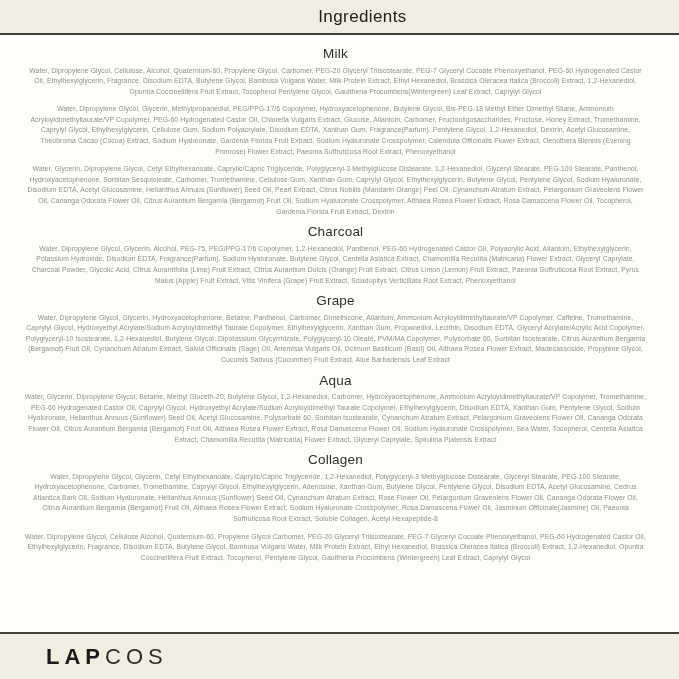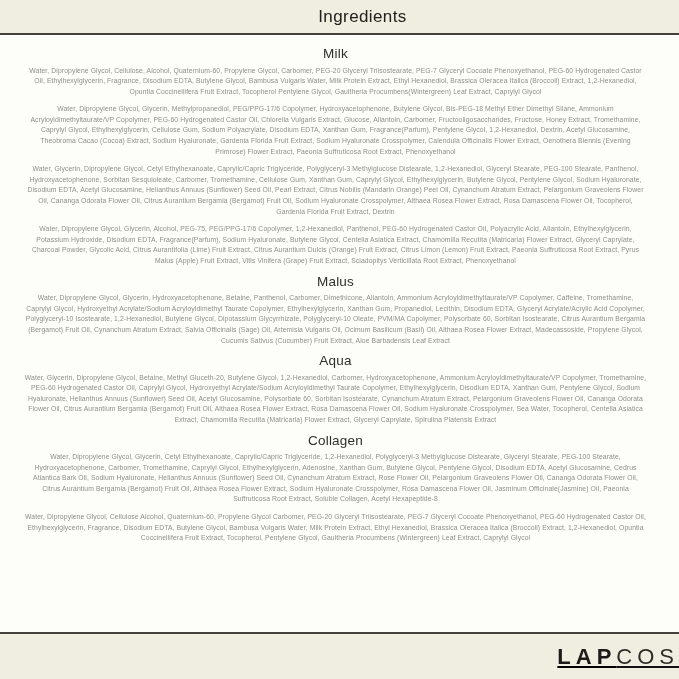"Charcoal" h2.section-heading { html: none -> <h2>Charcoal</h2> }
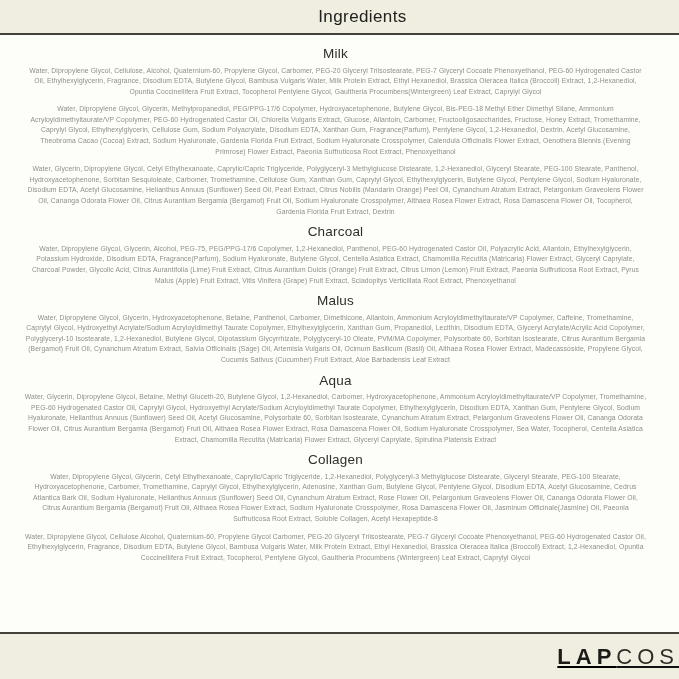"Malus" h2.section-heading { text: Malus -> Grape }
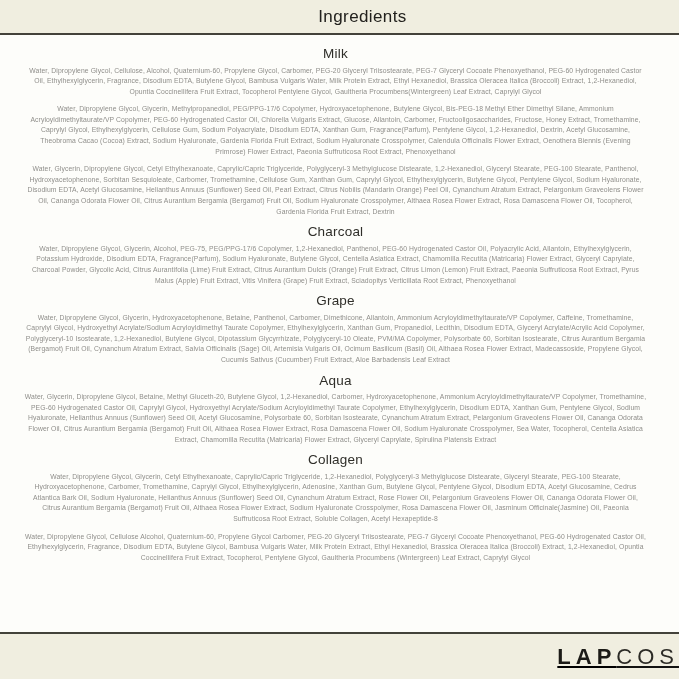"LAPCOS" .page-footer { justify-content: flex-end -> flex-start; text-decoration: underline -> none }
